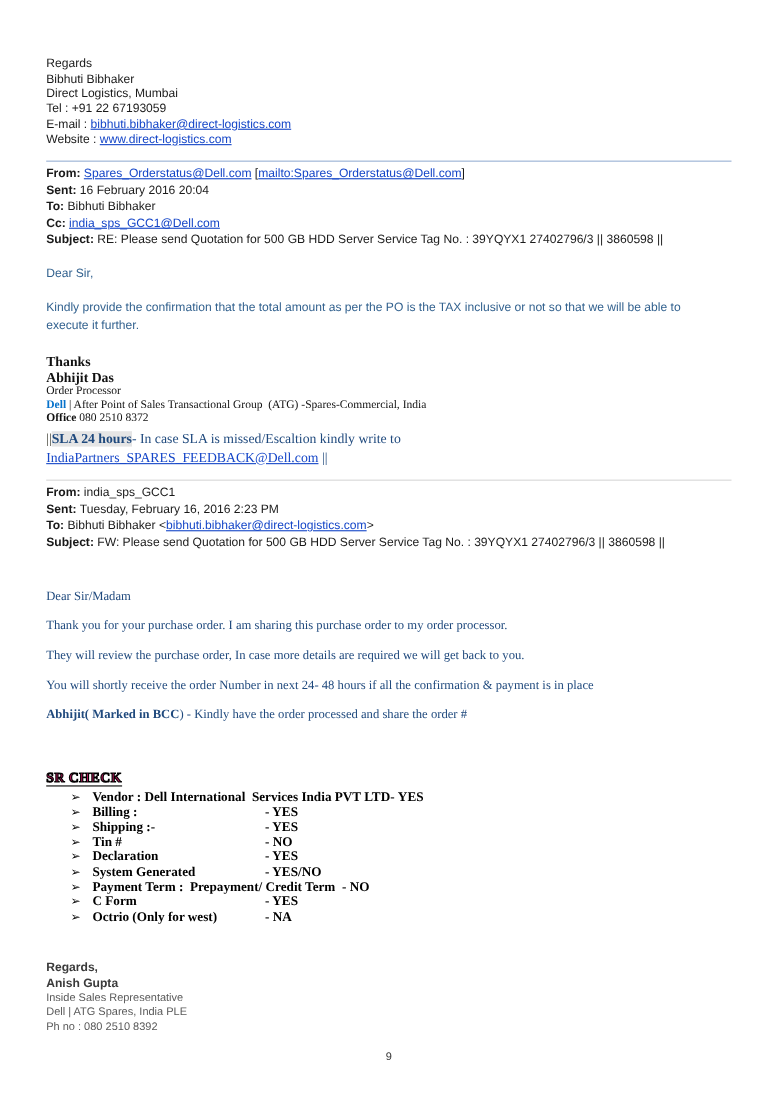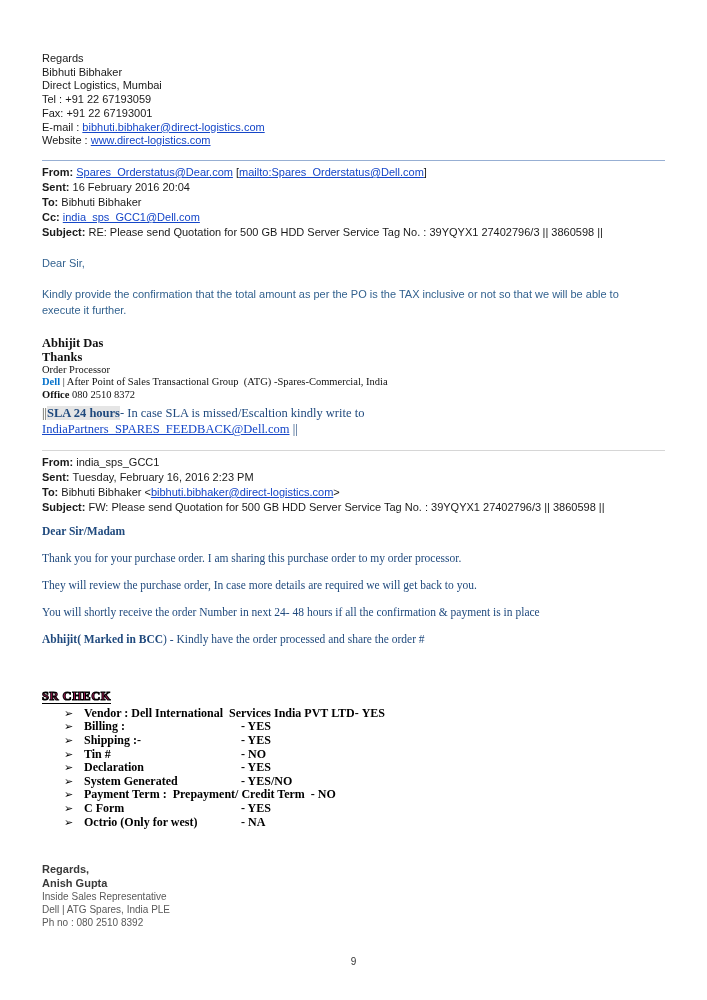"Fax: +91 22 67193001" div.t { html: <div>Fax: +91 22 67193001</div> -> none }
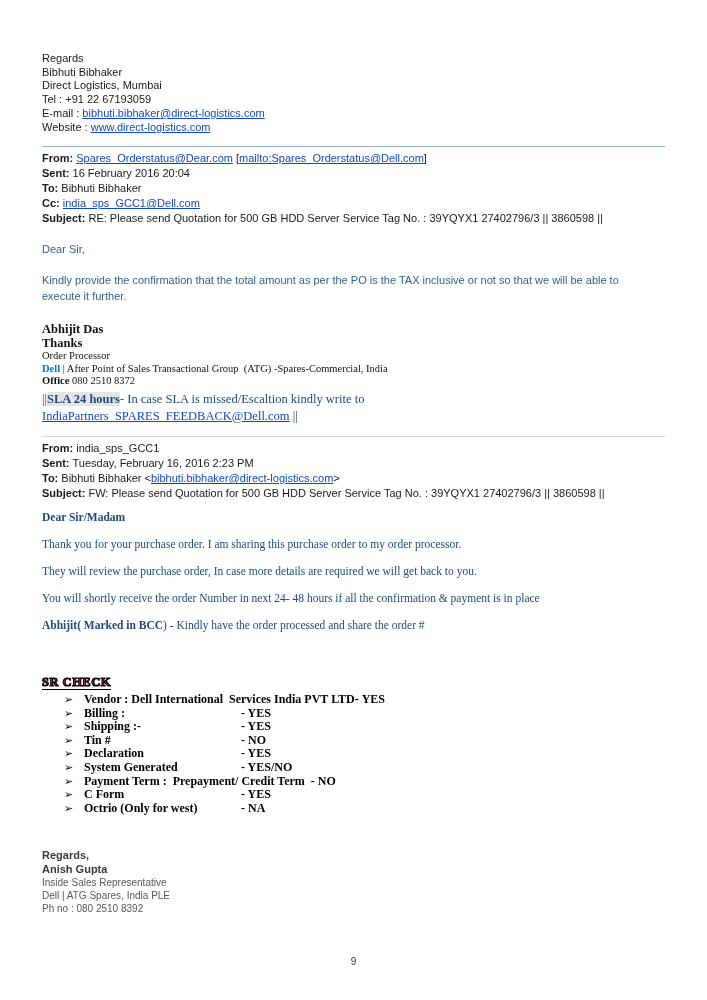"Spares_Orderstatus@Dear.com" a.lnk { text: Orderstatus@Dear.com -> Orderstatus@Dell.com }
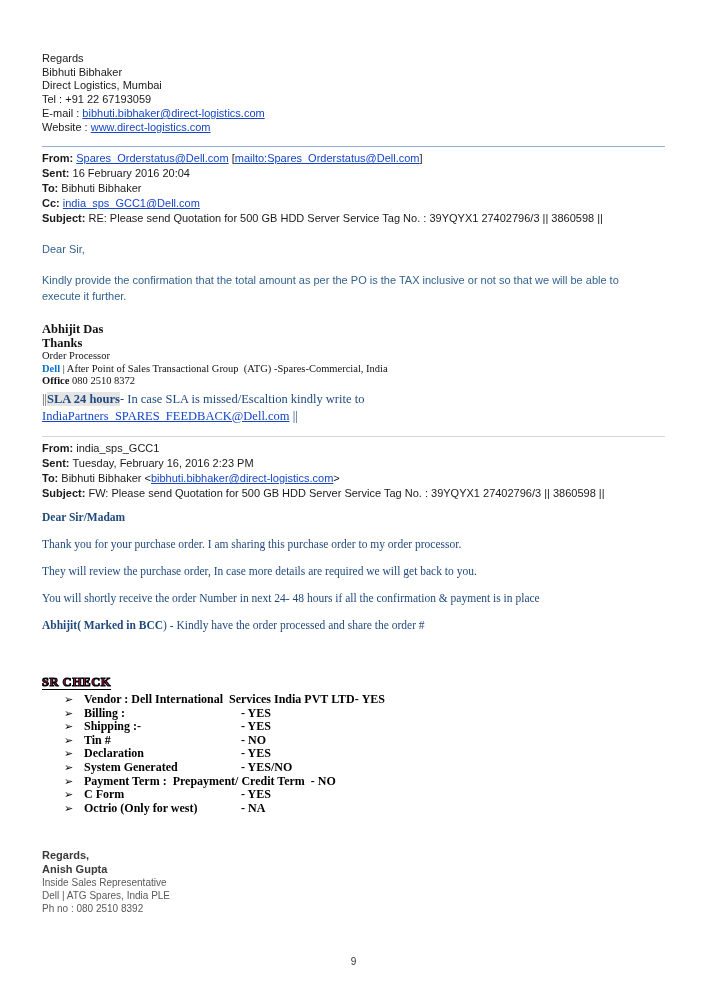"Abhijit Das" div.big { order: before "Thanks" -> after "Thanks" }
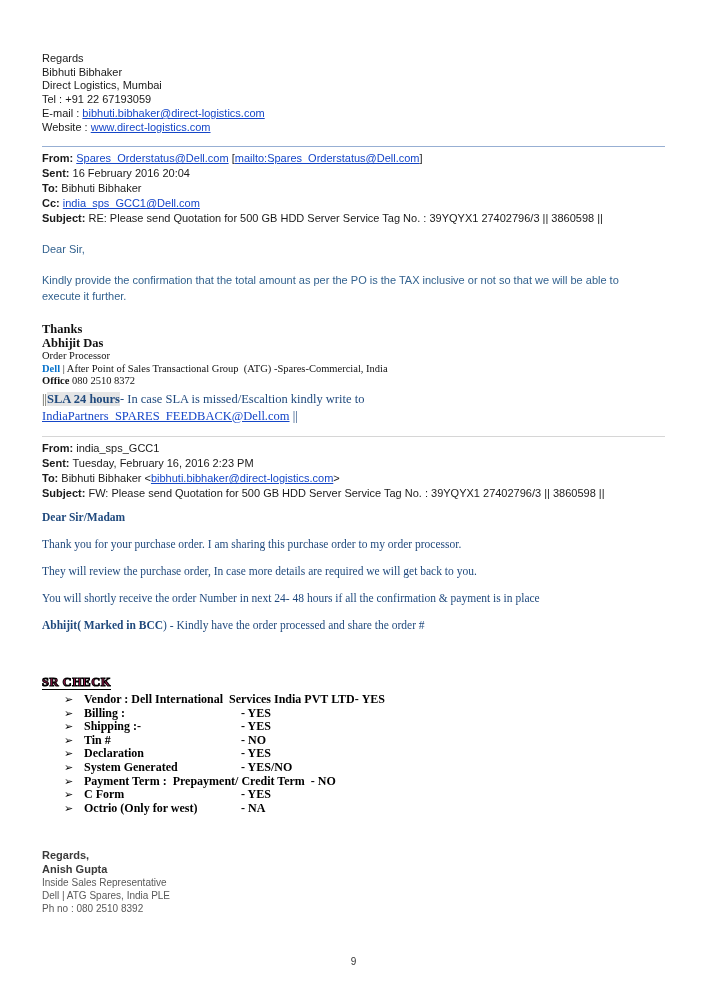"Dear Sir/Madam" .body2 .greet { font-weight: bold -> none; margin-top: 8px -> 33px }
